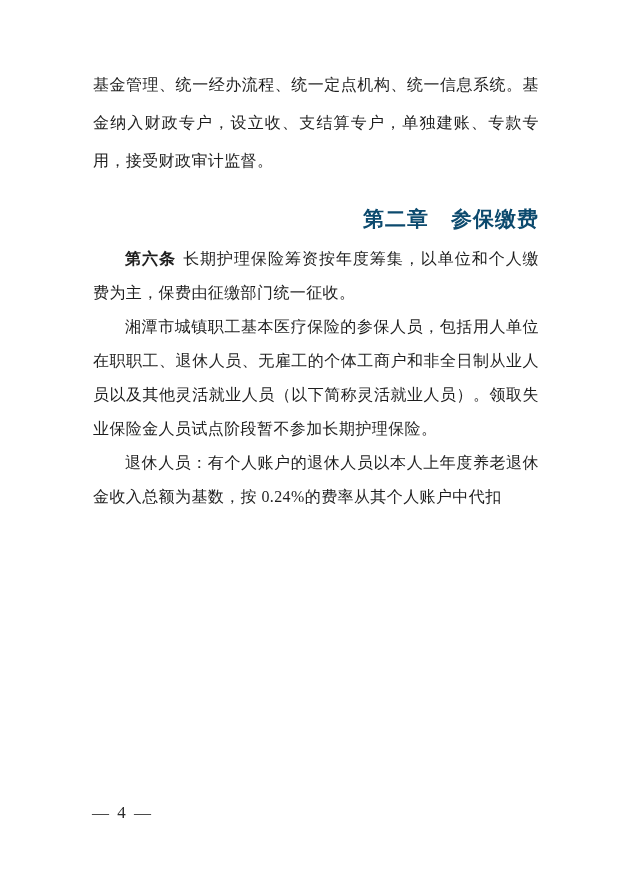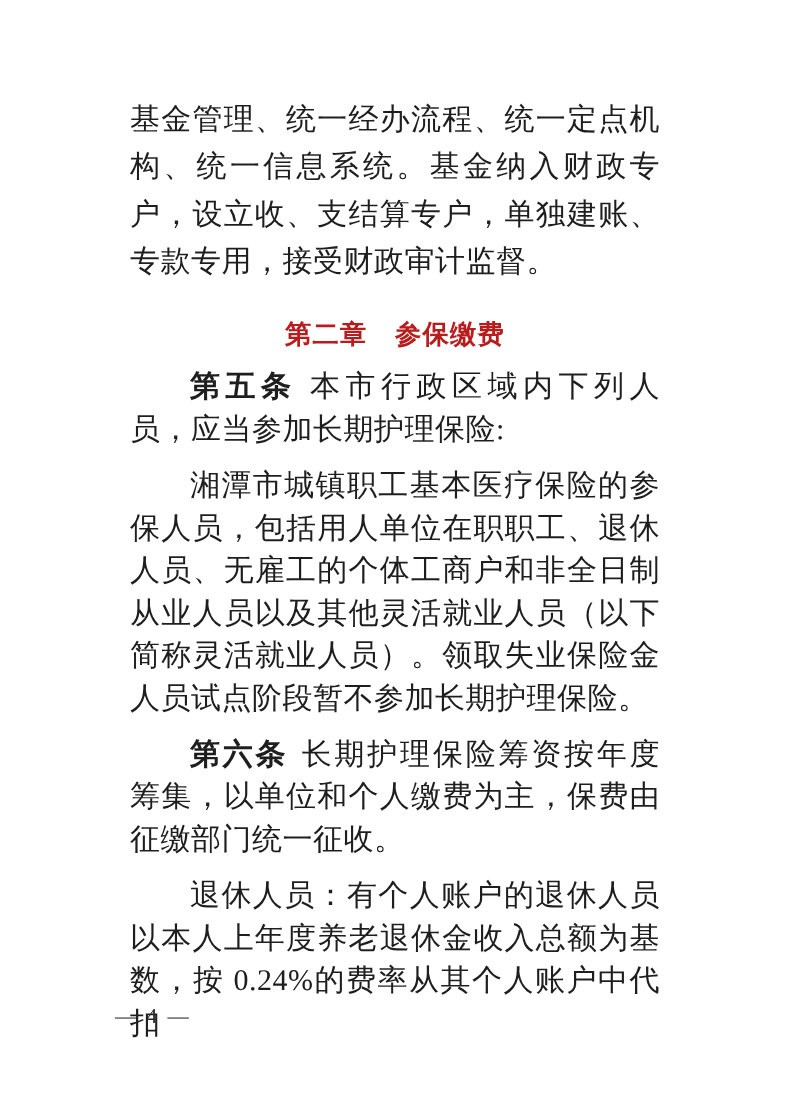"基金管理、统一经办流程、统一定点机构、统一信息系统。基金纳入财政专户，设立收、支" .content p { font-size: 24px -> 16px; margin: 11px -> 0 }
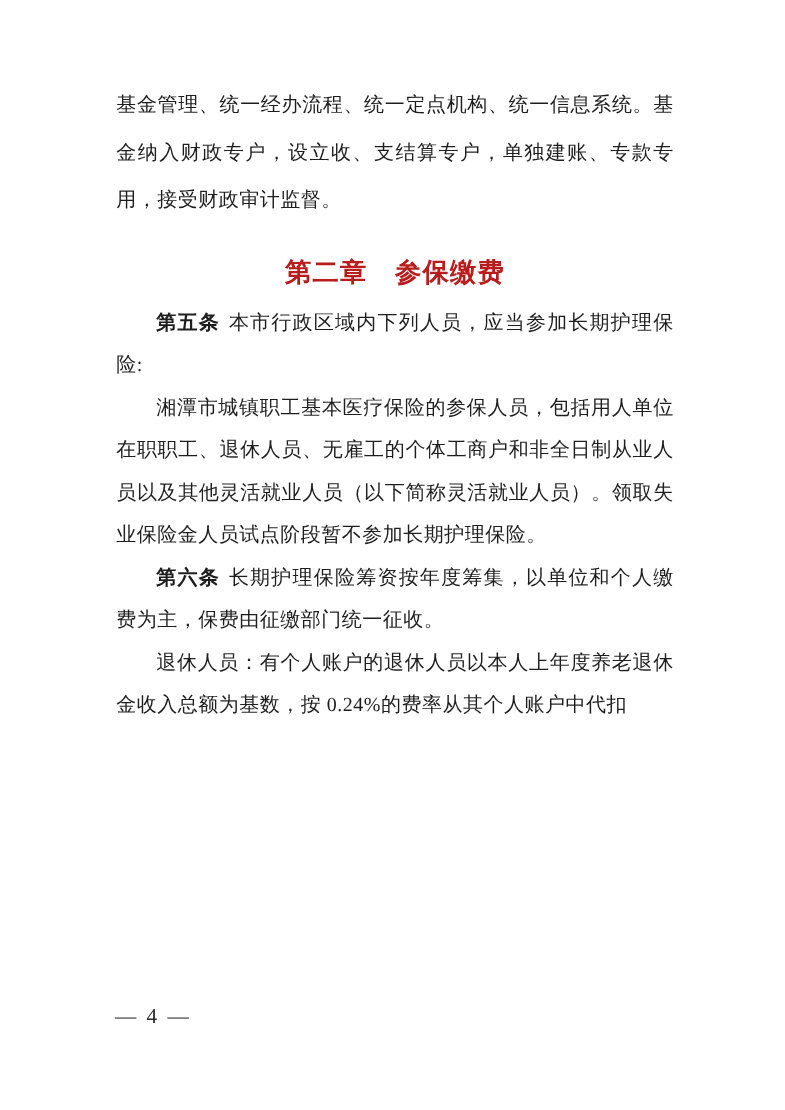"第二章 参保缴费" .chapter-heading { color: #b91c1c -> #0c4a6e; text-align: center -> right }
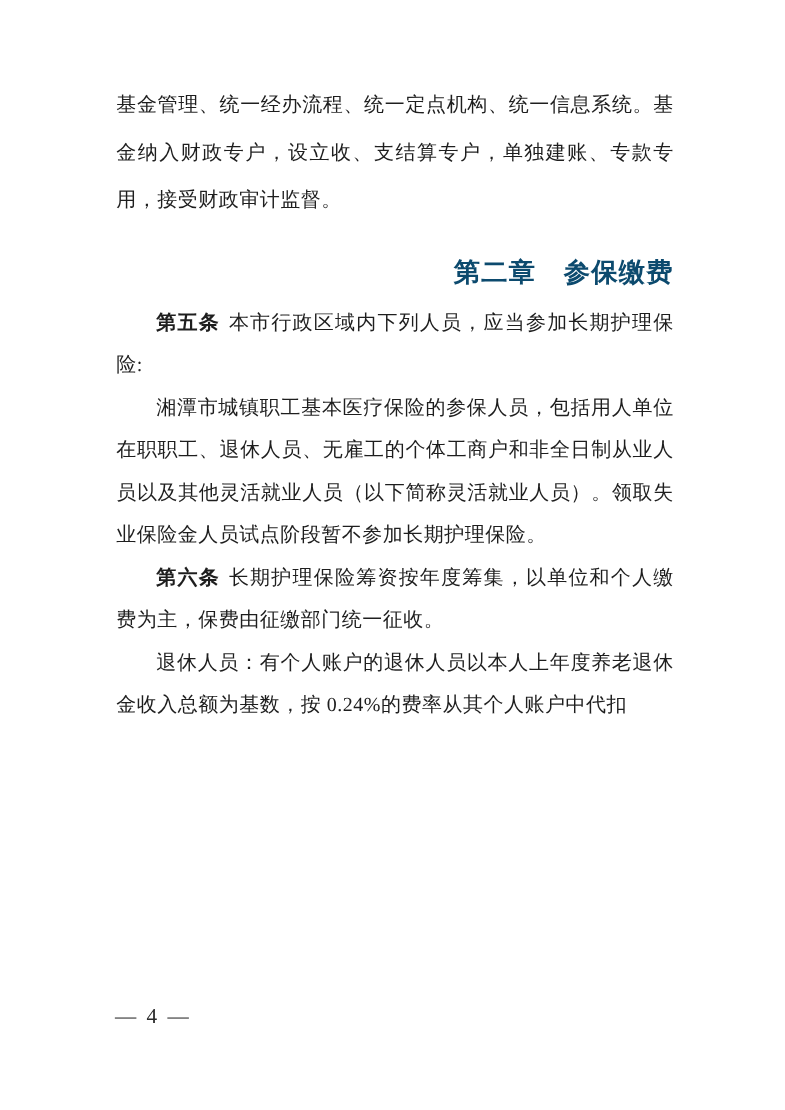"第五条 本市行政区域内下列人员，应当参加长期护理保险:" p.indent { html: <p><span>第五条</span><span>本市行政区域内下列人员，应当参加长期护理保险:</span></p> -> none }
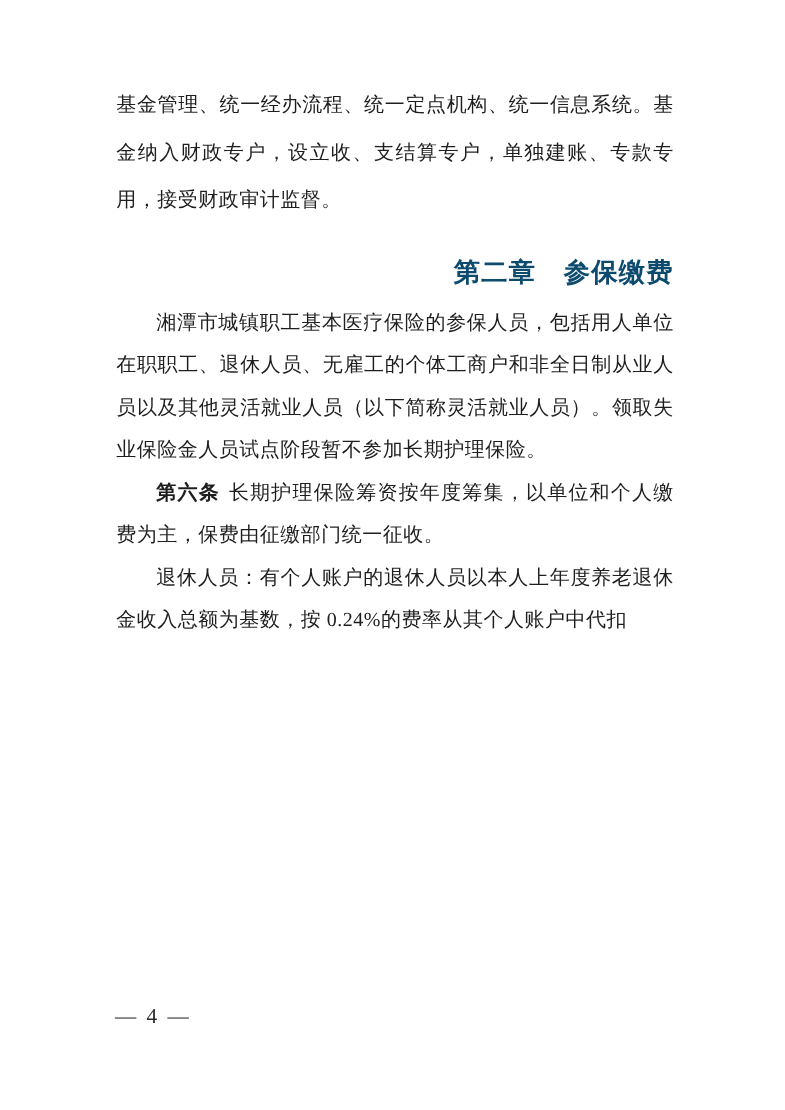"湘潭市城镇职工基本医疗保险的参保人员，包括用人单位在职职工、退休人员、无雇工的个" p.indent { order: before "第六条" -> after "第六条" }
